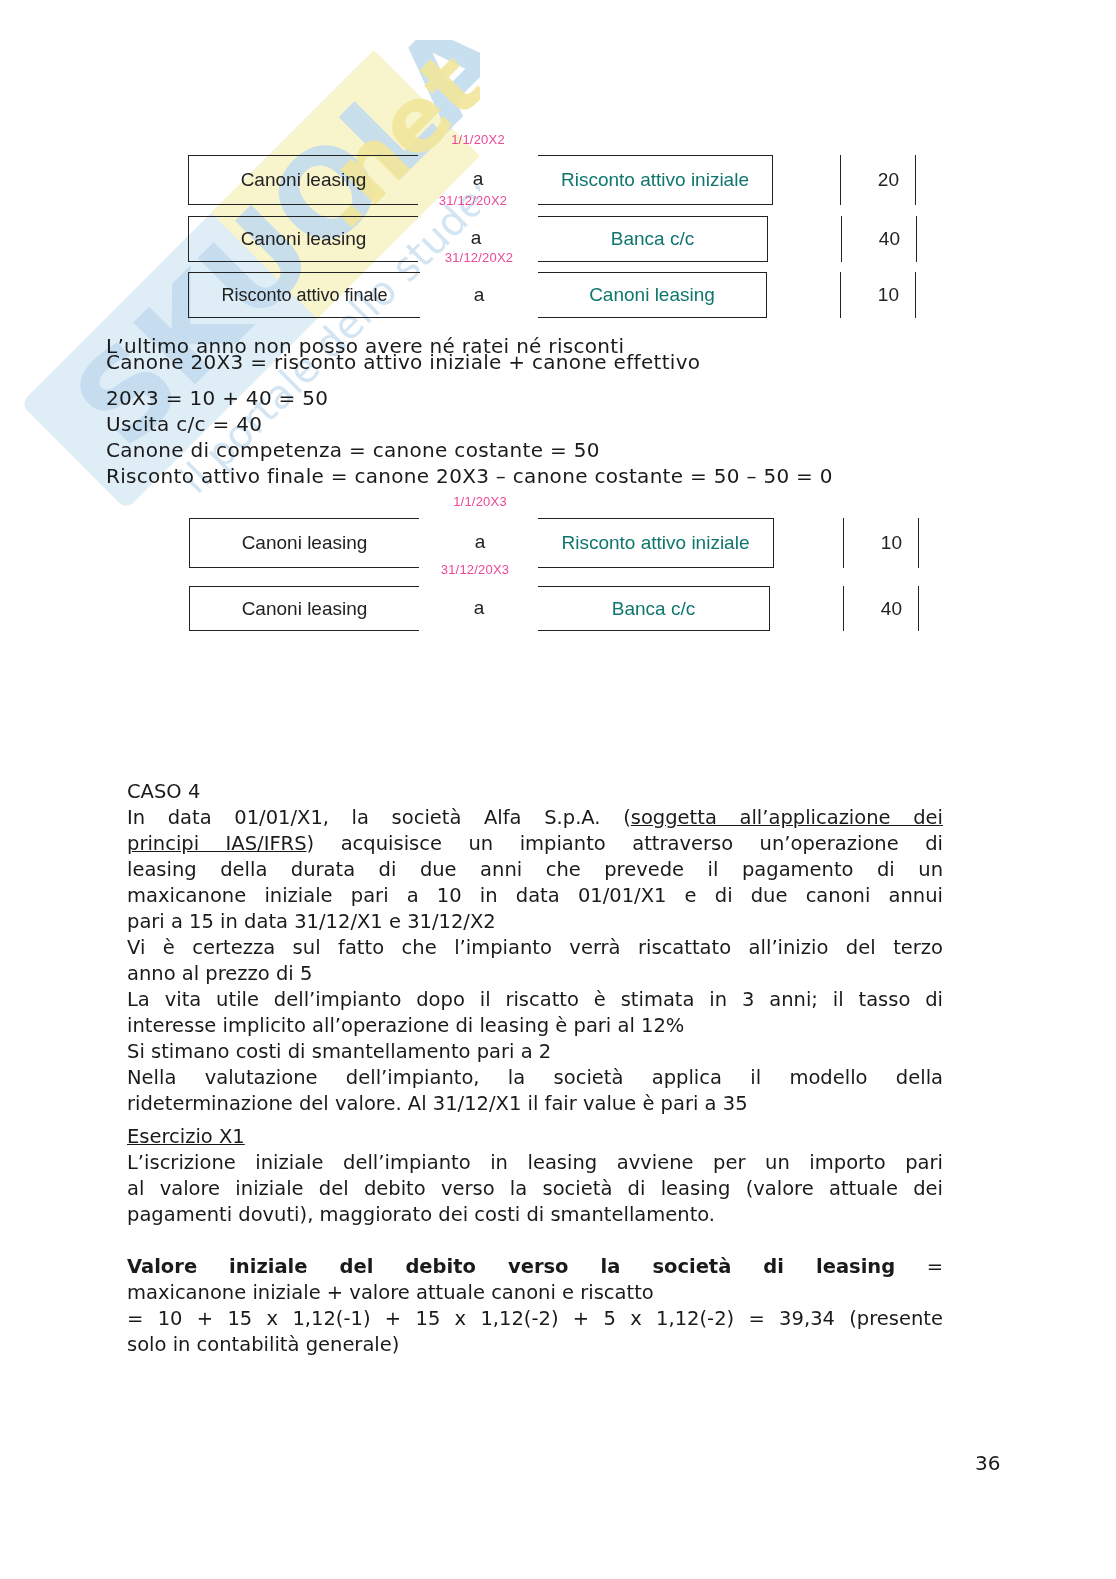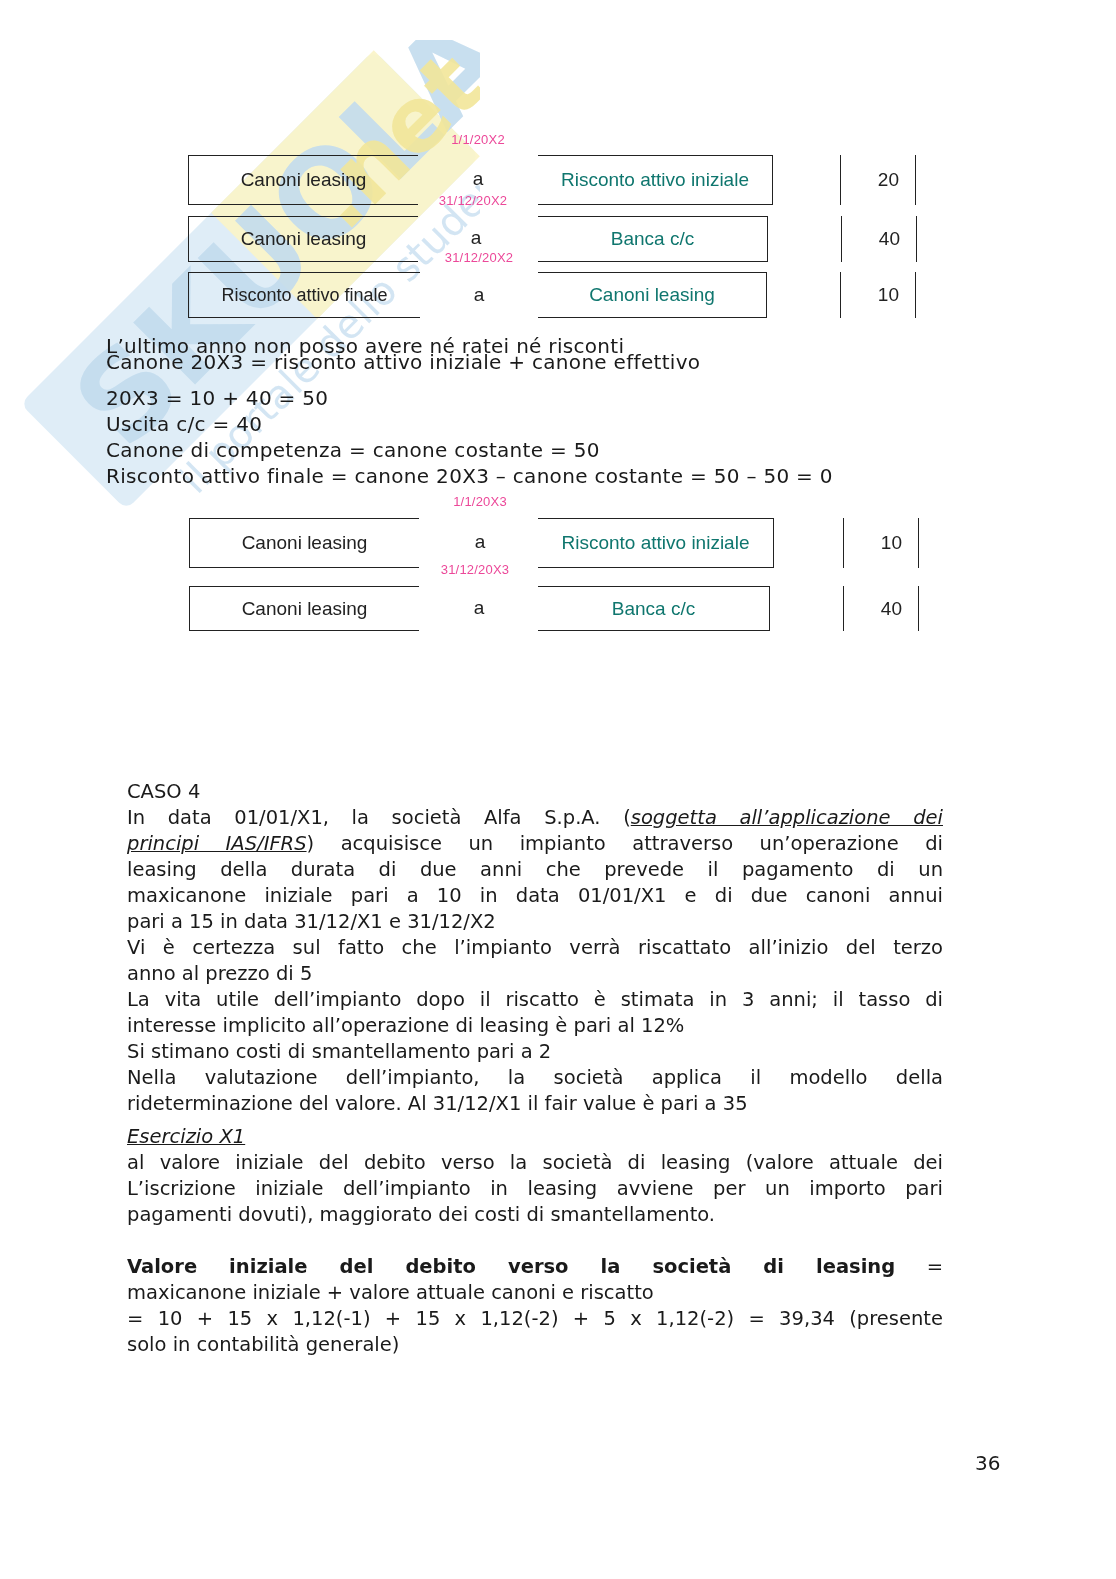"soggetta all’applicazione dei" .u { font-style: italic -> none }
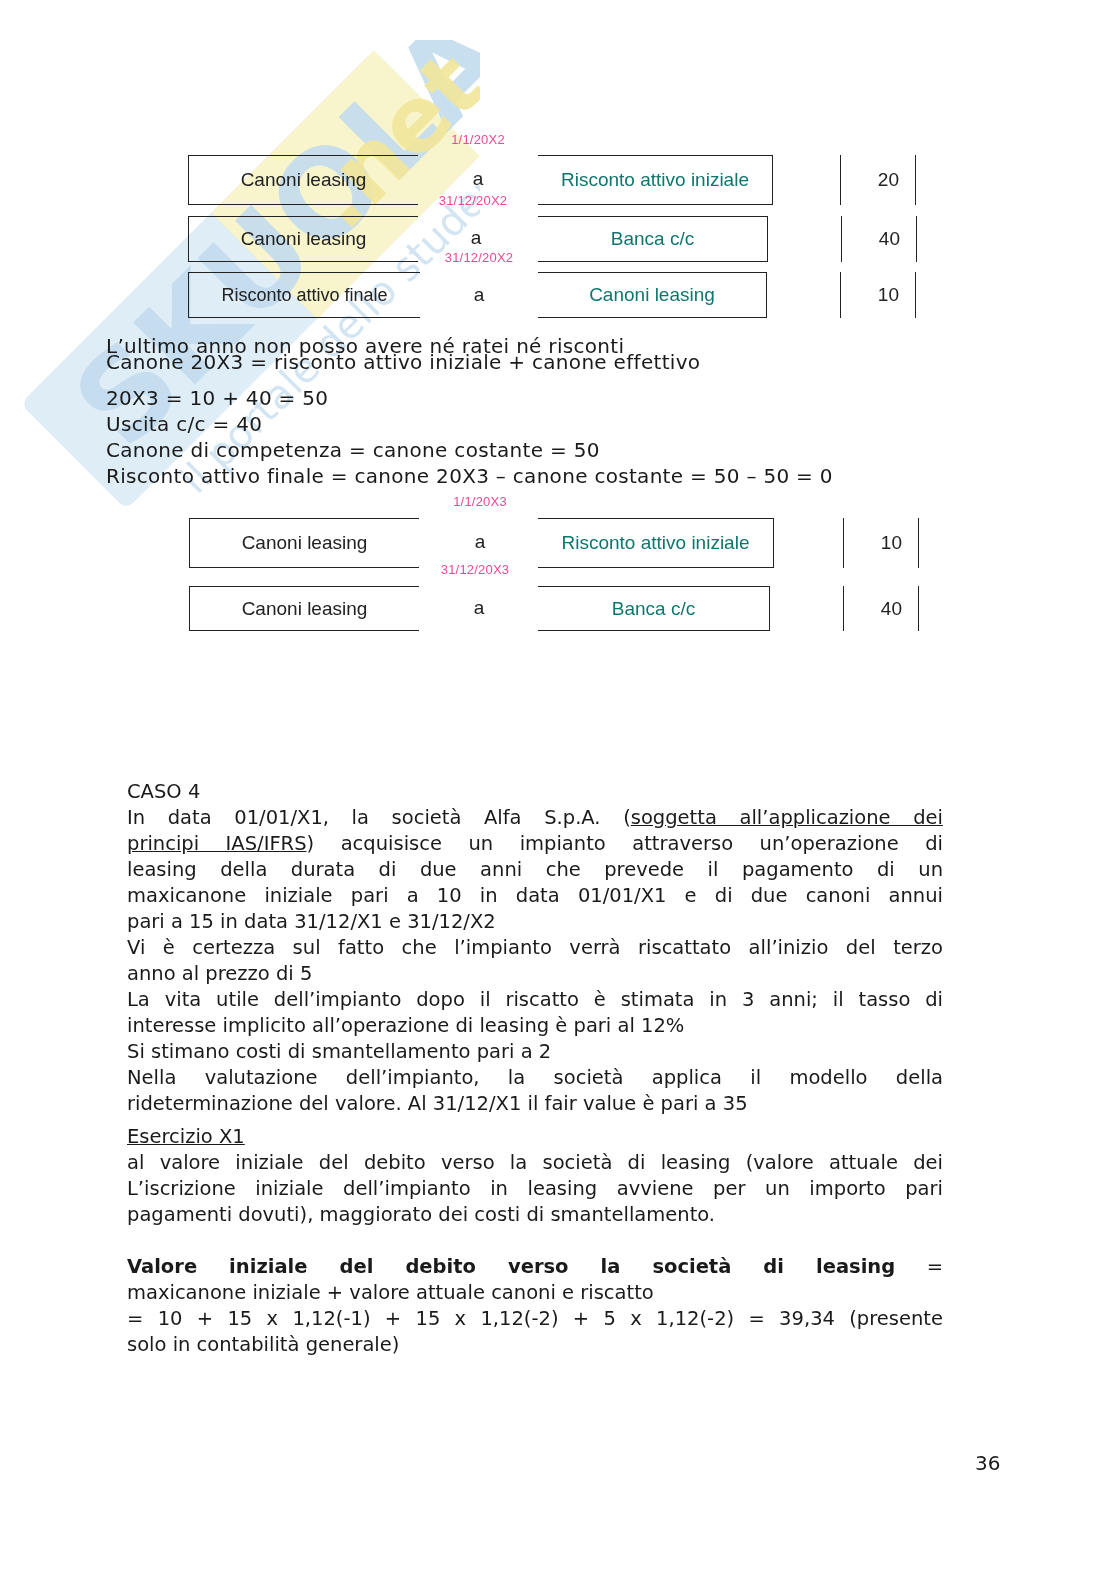"al valore iniziale del debito" span.line { order: before "L’iscrizione iniziale dell’impianto in" -> after "L’iscrizione iniziale dell’impianto in" }
